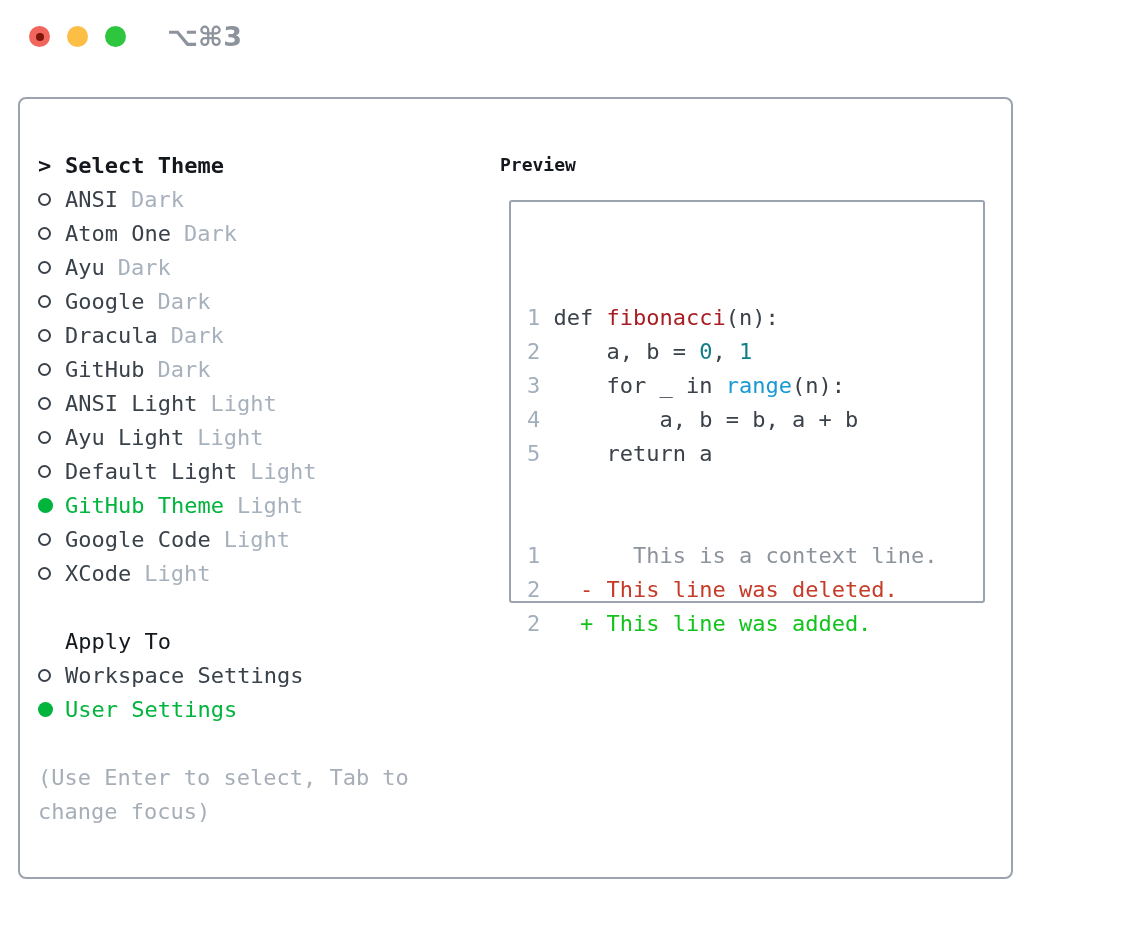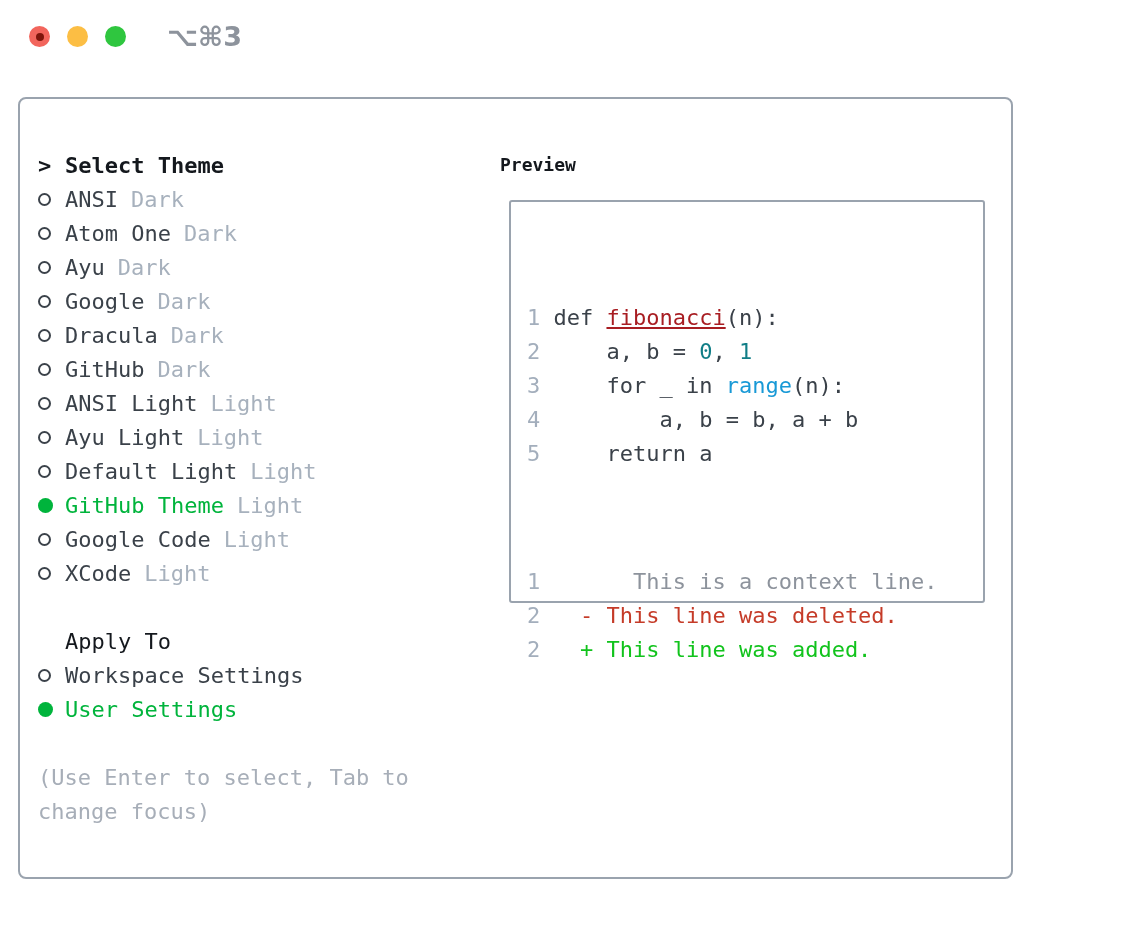"fibonacci" .tok-func { text-decoration: underline -> none }
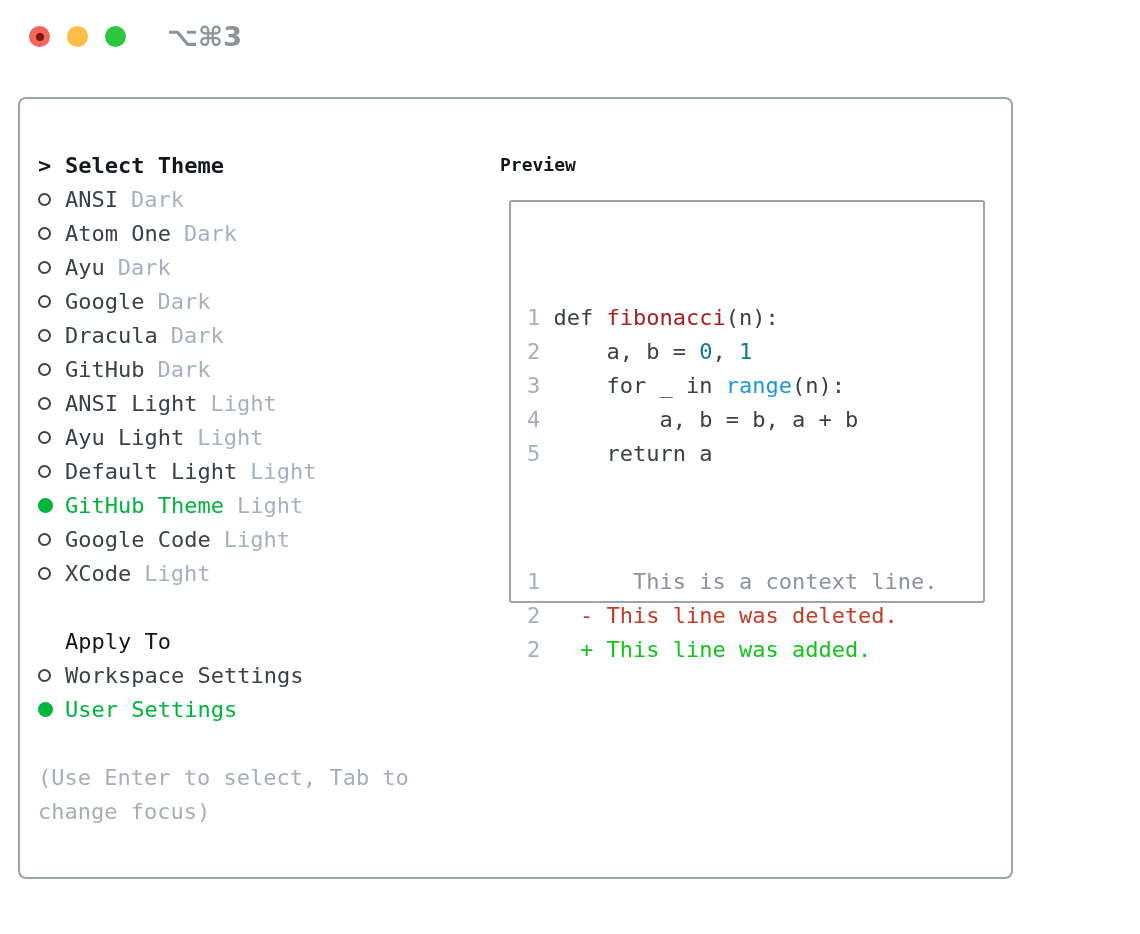"1 This is a context" .diff-block { margin-top: 44px -> 18px }
